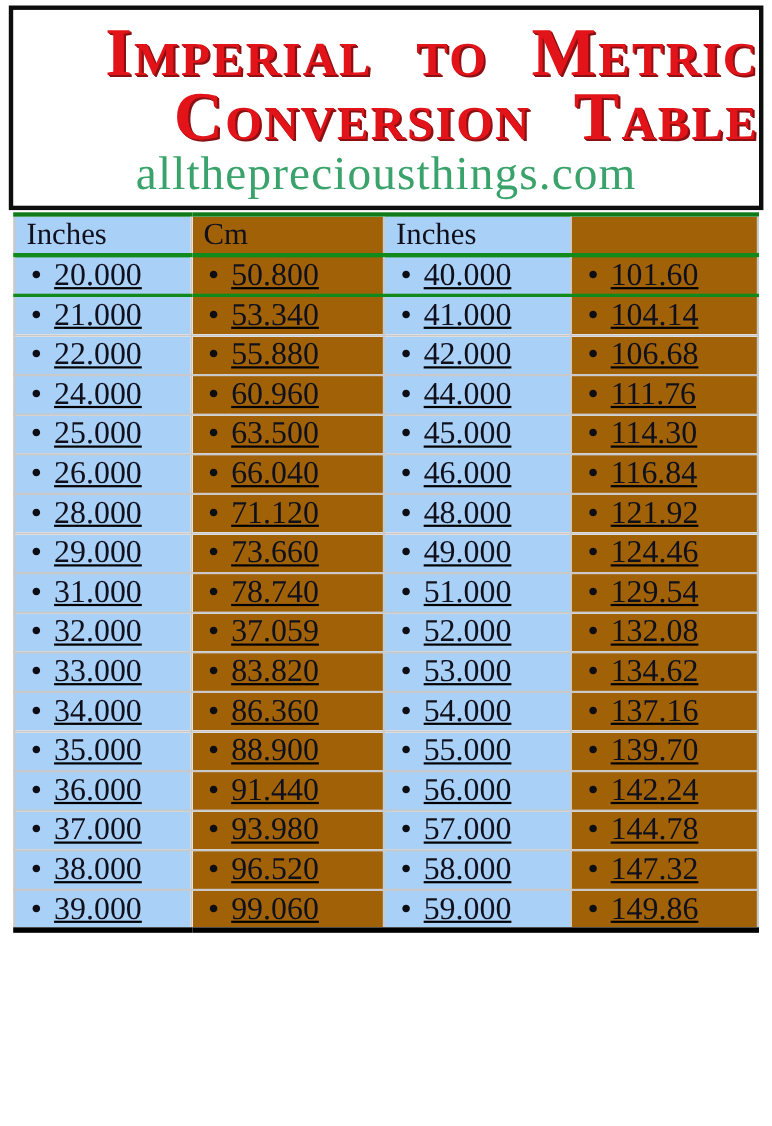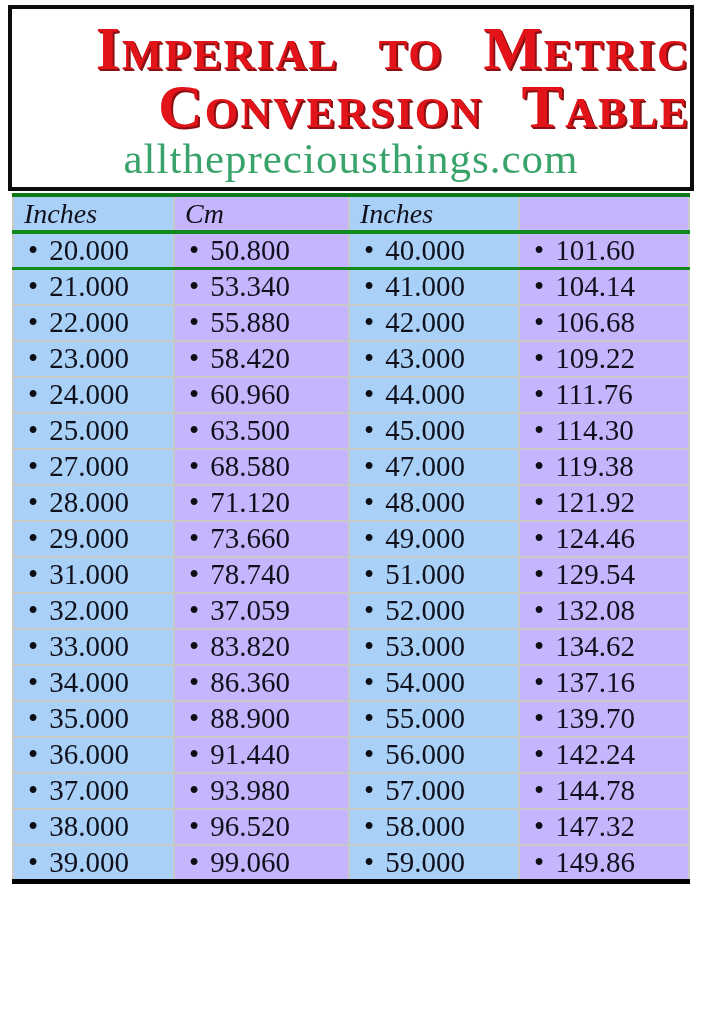"Inches" .conv-table thead th { font-style: italic -> none }
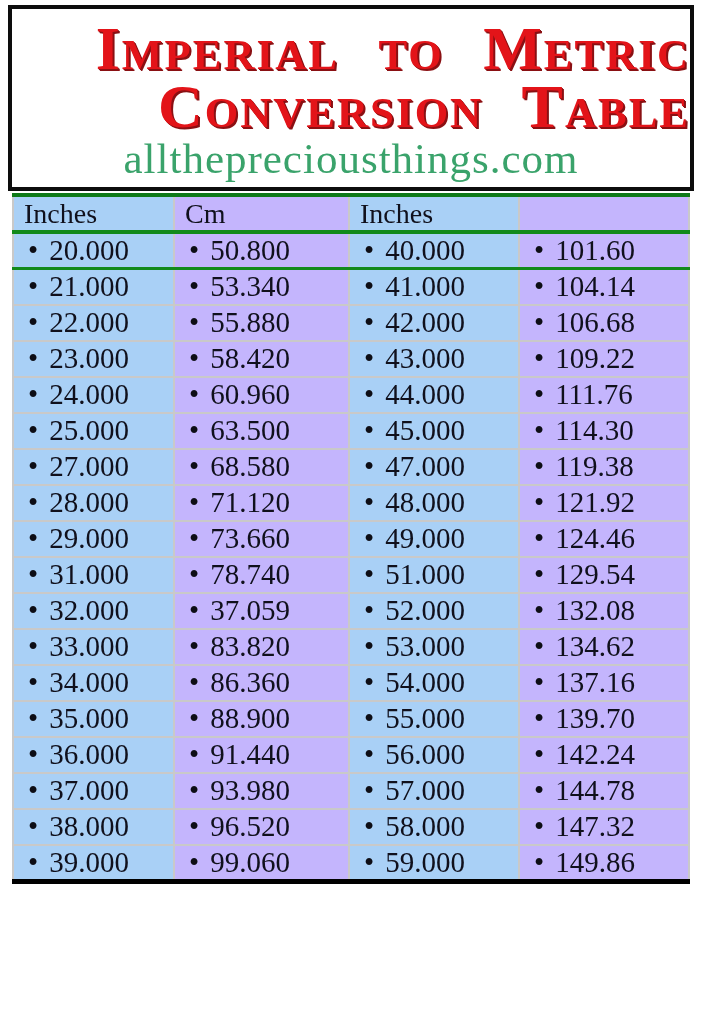"Cm" .cell-white { background: #c4b5fd -> #a16207 }
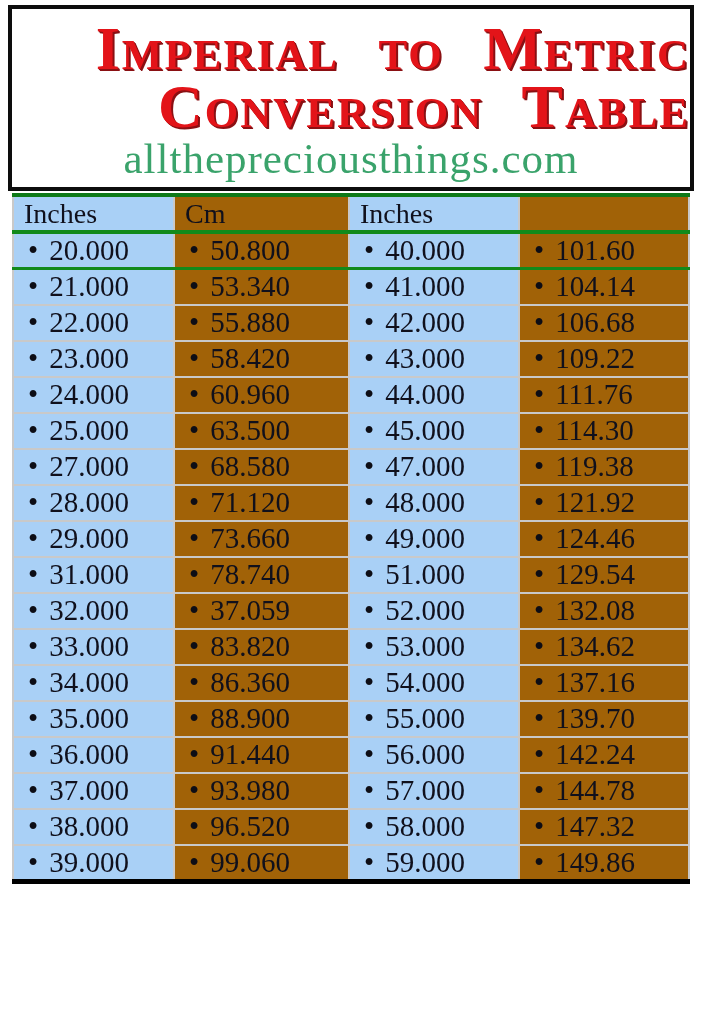"• 20.000" .conv-table tbody tr { text-decoration: none -> underline }
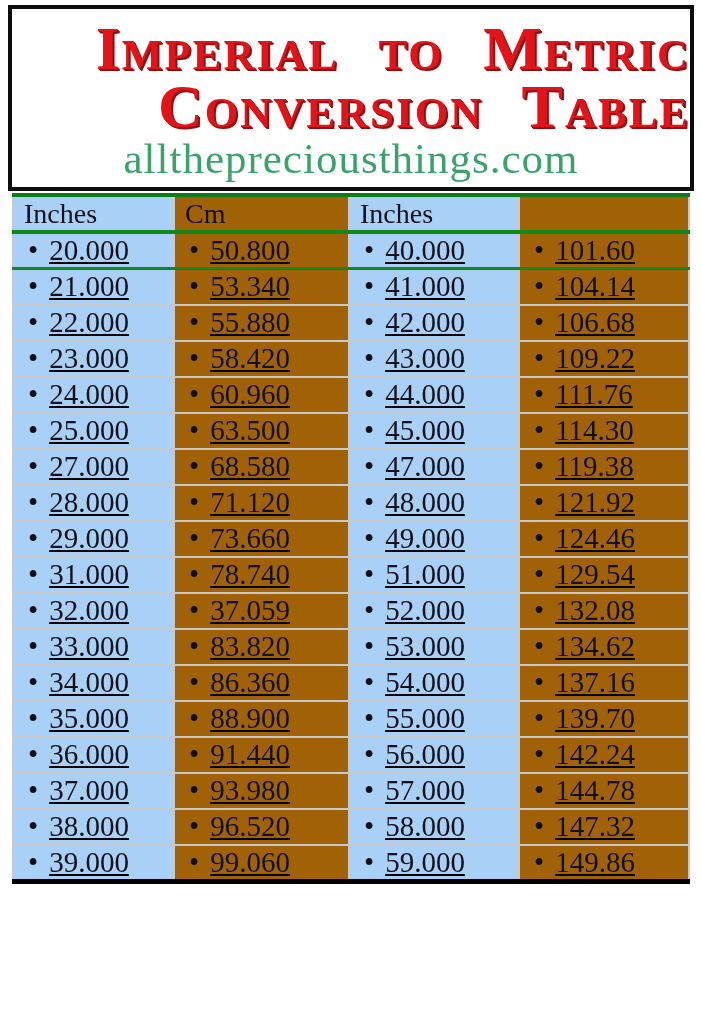"• 23.000" tr { html: <tr> <td> <span>•</span><span>23.000</span> </td> <td> <span>•</span><span>58.420</span> </td> <td> <span>•</span><span>43.000</span> </td> <td> <span>•</span><span>109.22</span> </td> </tr> -> none }
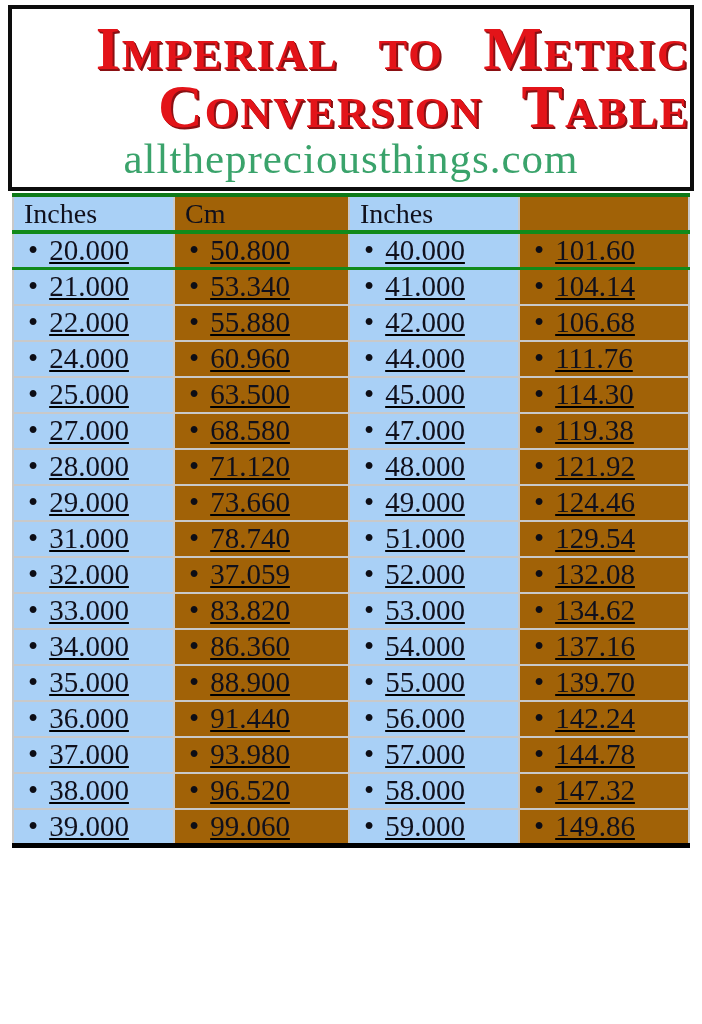"• 26.000" tr { html: none -> <tr> <td> <span>•</span><span>26.000</span> </td> <td> <span>•</span><span>66.040</span> </td> <td> <span>•</span><span>46.000</span> </td> <td> <span>•</span><span>116.84</span> </td> </tr> }
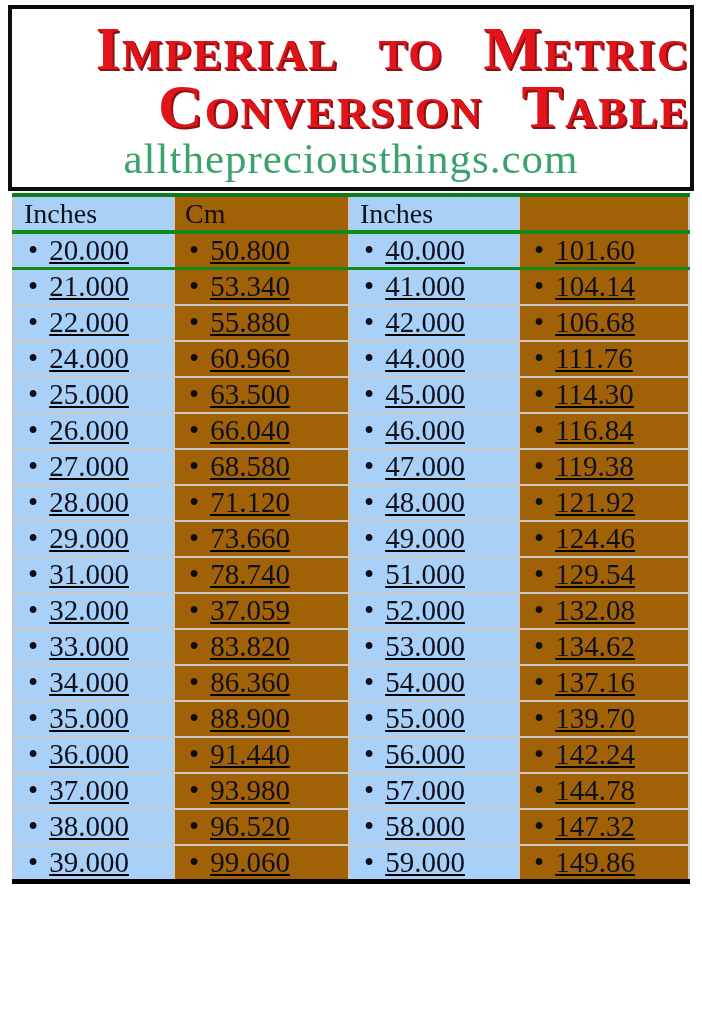"• 27.000" tr { html: <tr> <td> <span>•</span><span>27.000</span> </td> <td> <span>•</span><span>68.580</span> </td> <td> <span>•</span><span>47.000</span> </td> <td> <span>•</span><span>119.38</span> </td> </tr> -> none }
